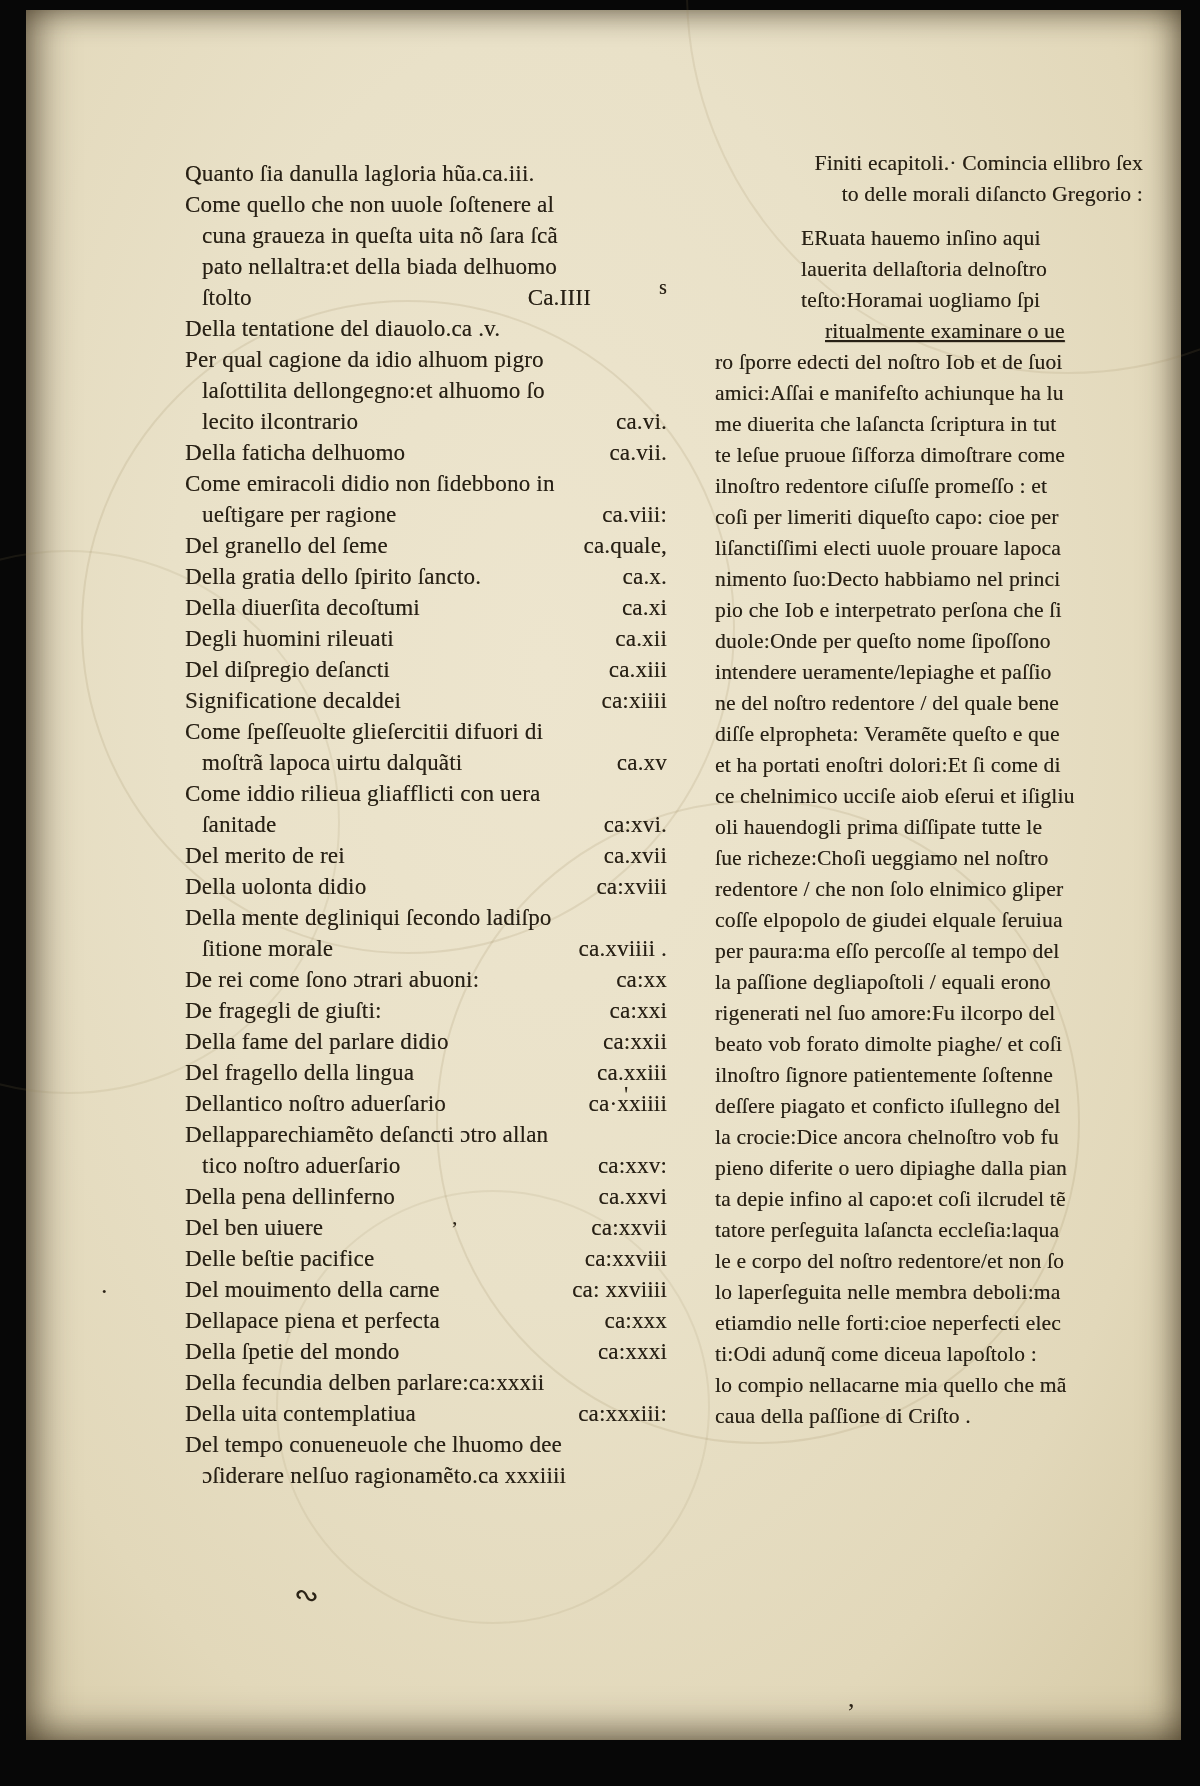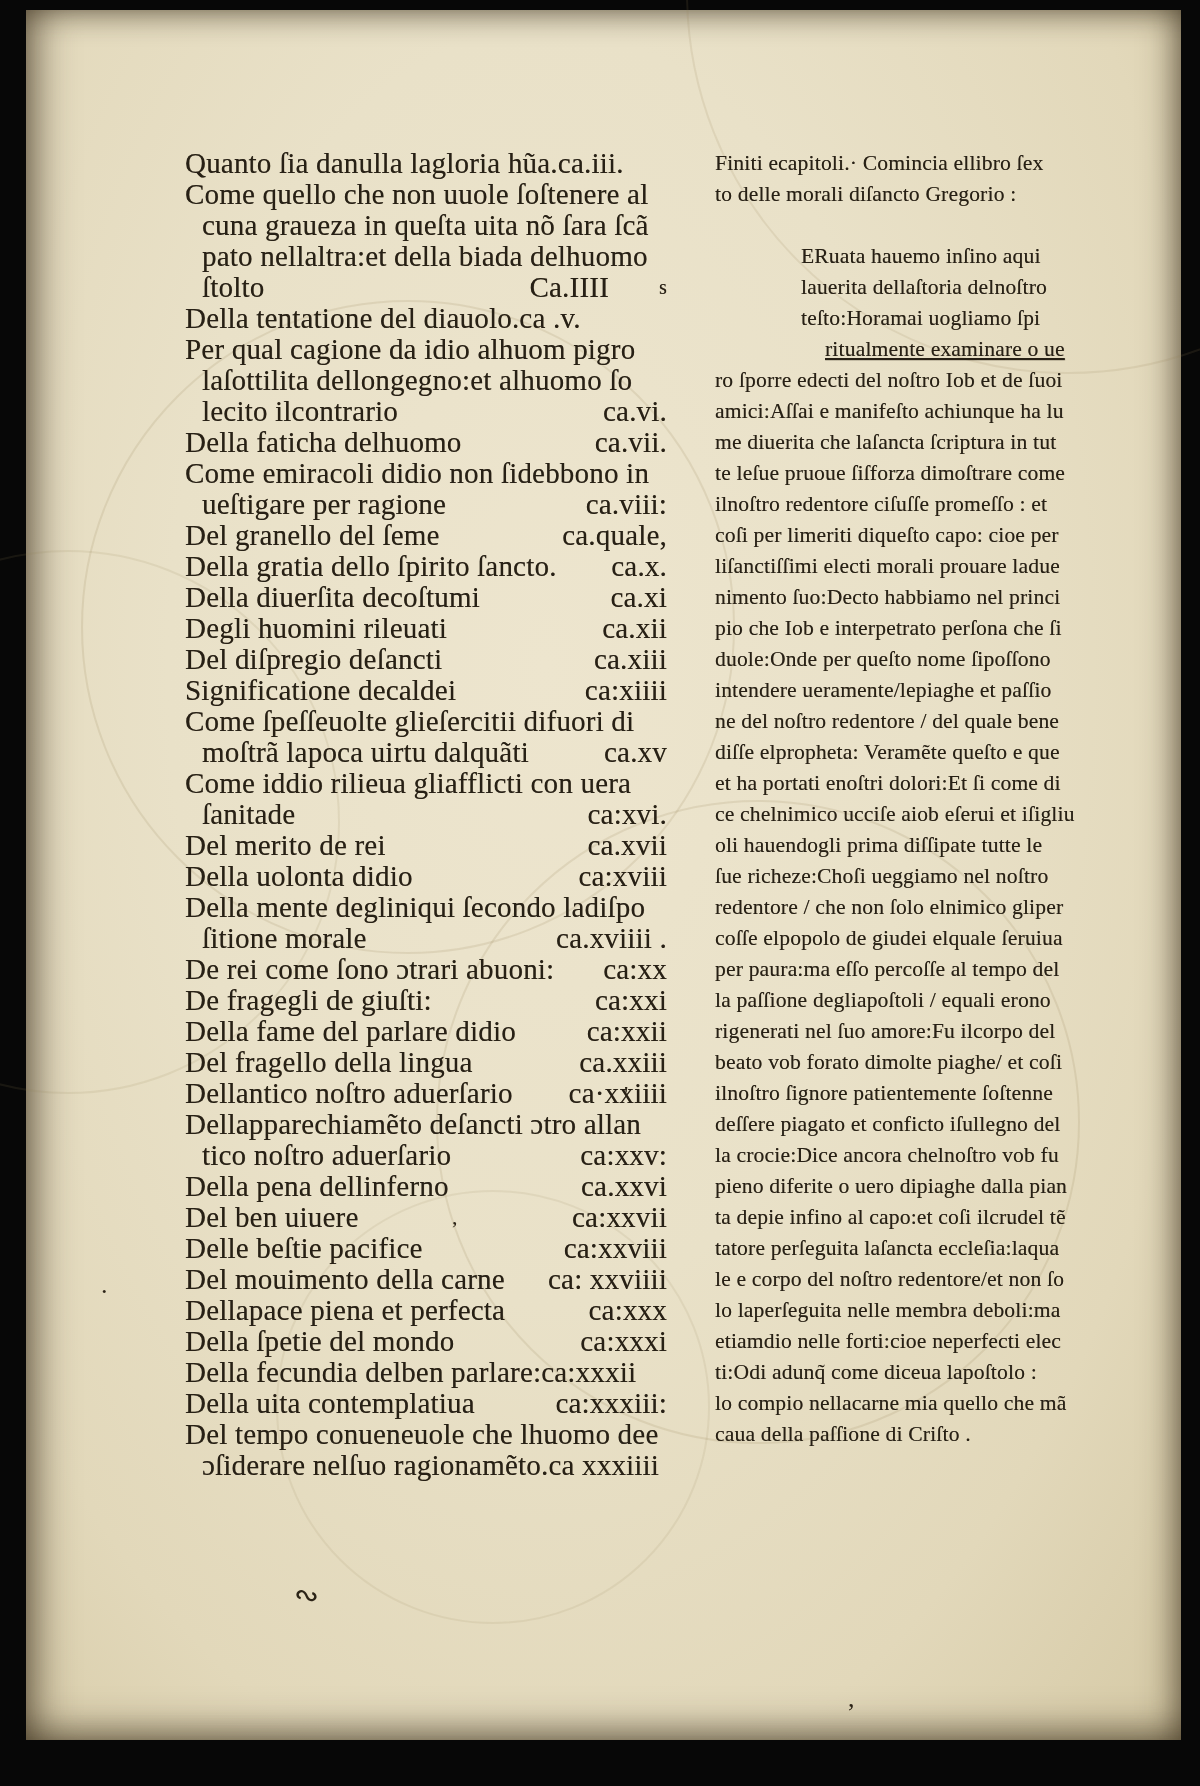"Quanto ſia danulla lagloria hũa.ca.iii." .lc { font-size: 29px -> 23px; top: 0 -> 10px }
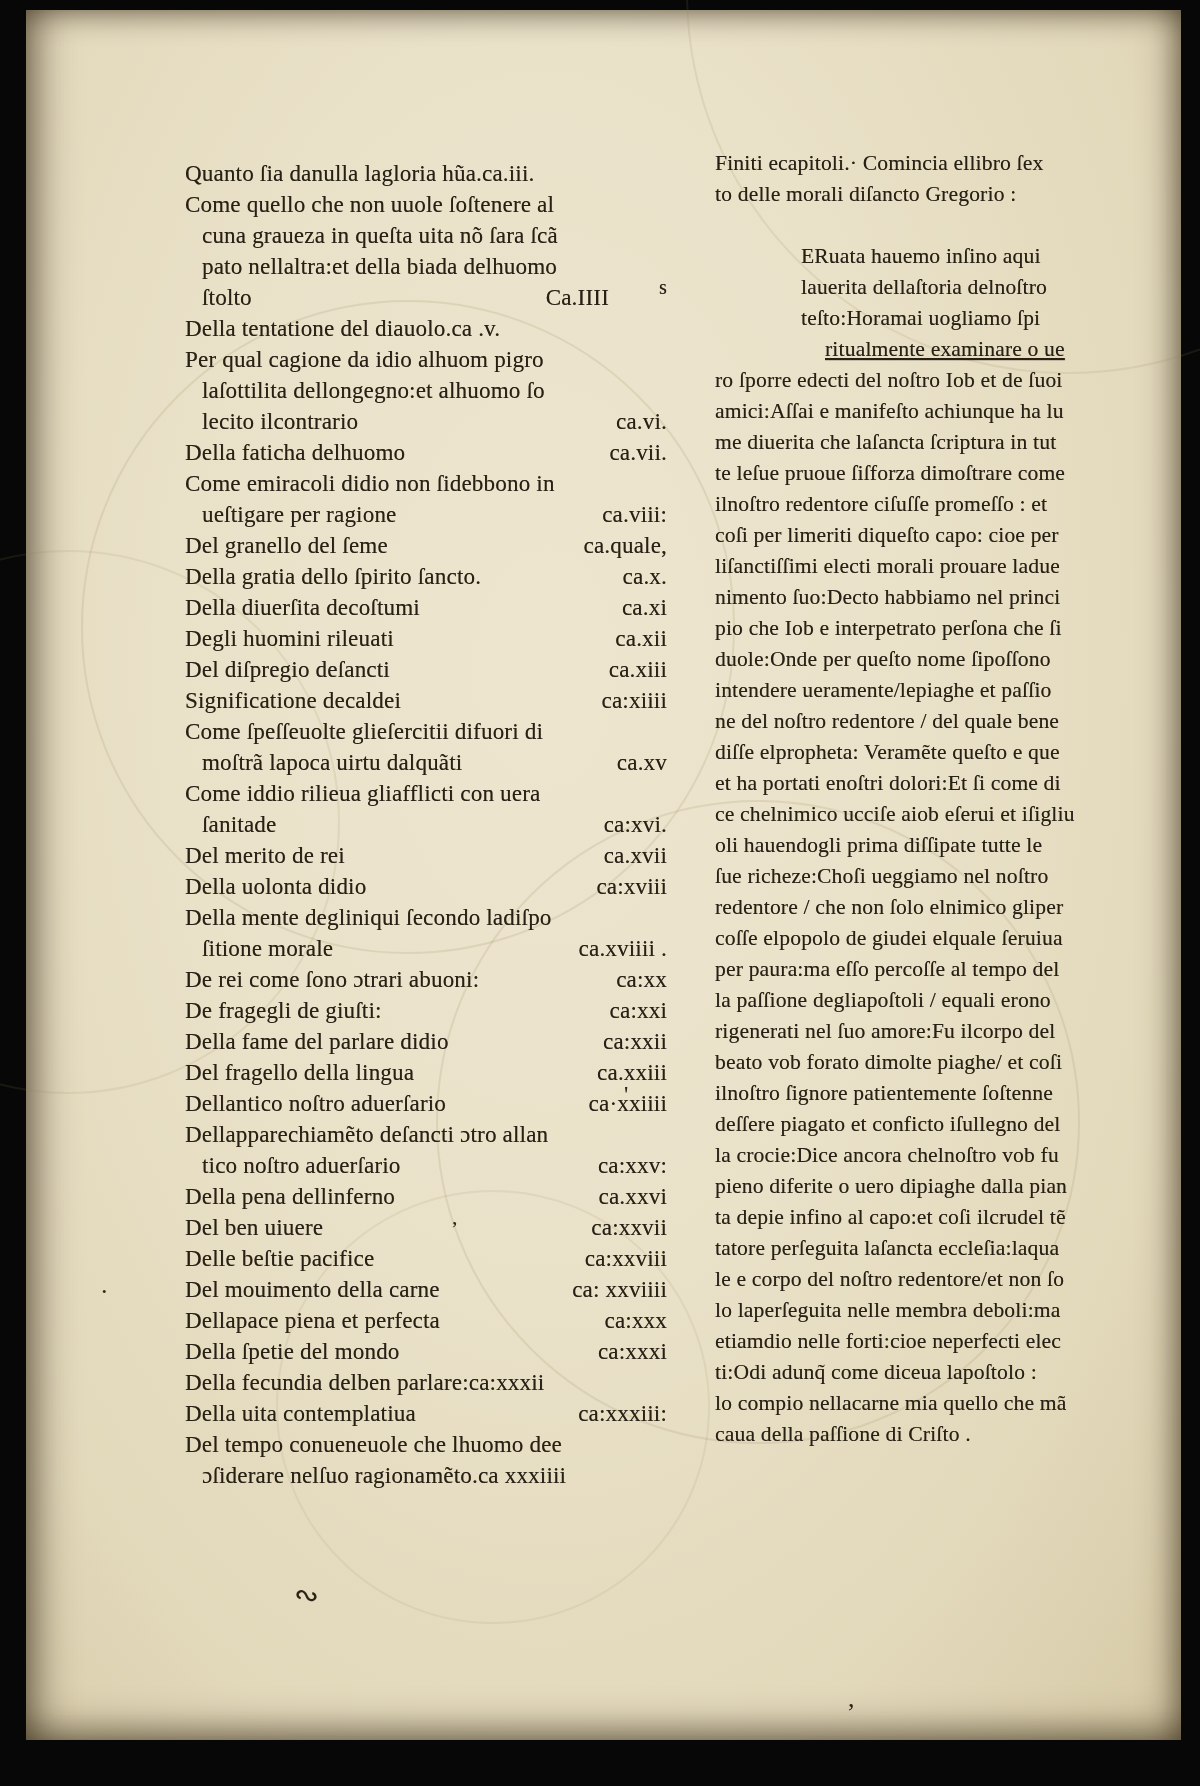"Finiti ecapitoli.· Comincia ellibro ſex" .rc .head { margin-bottom: 31px -> 13px; text-align: none -> right }
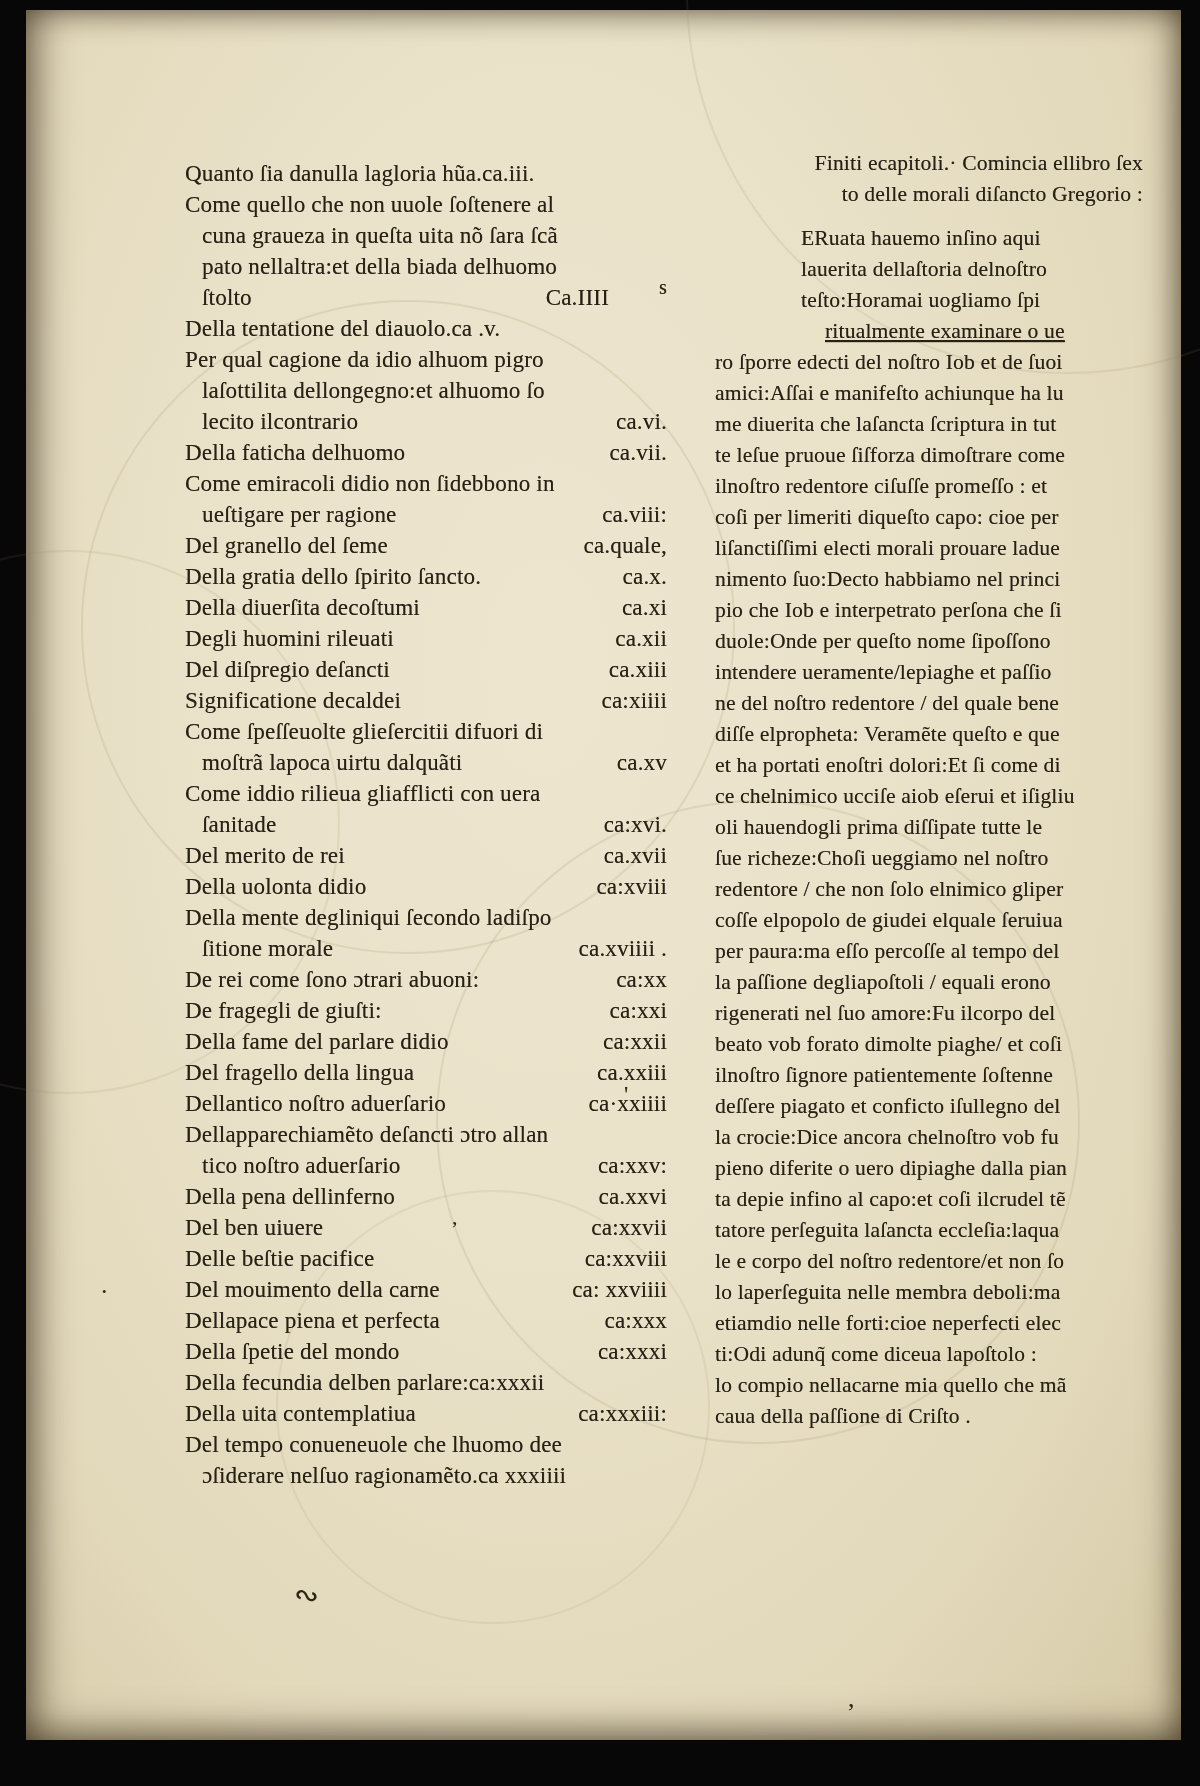"Ca.IIII" .lc .row.numin .n { margin-right: 58px -> 76px }
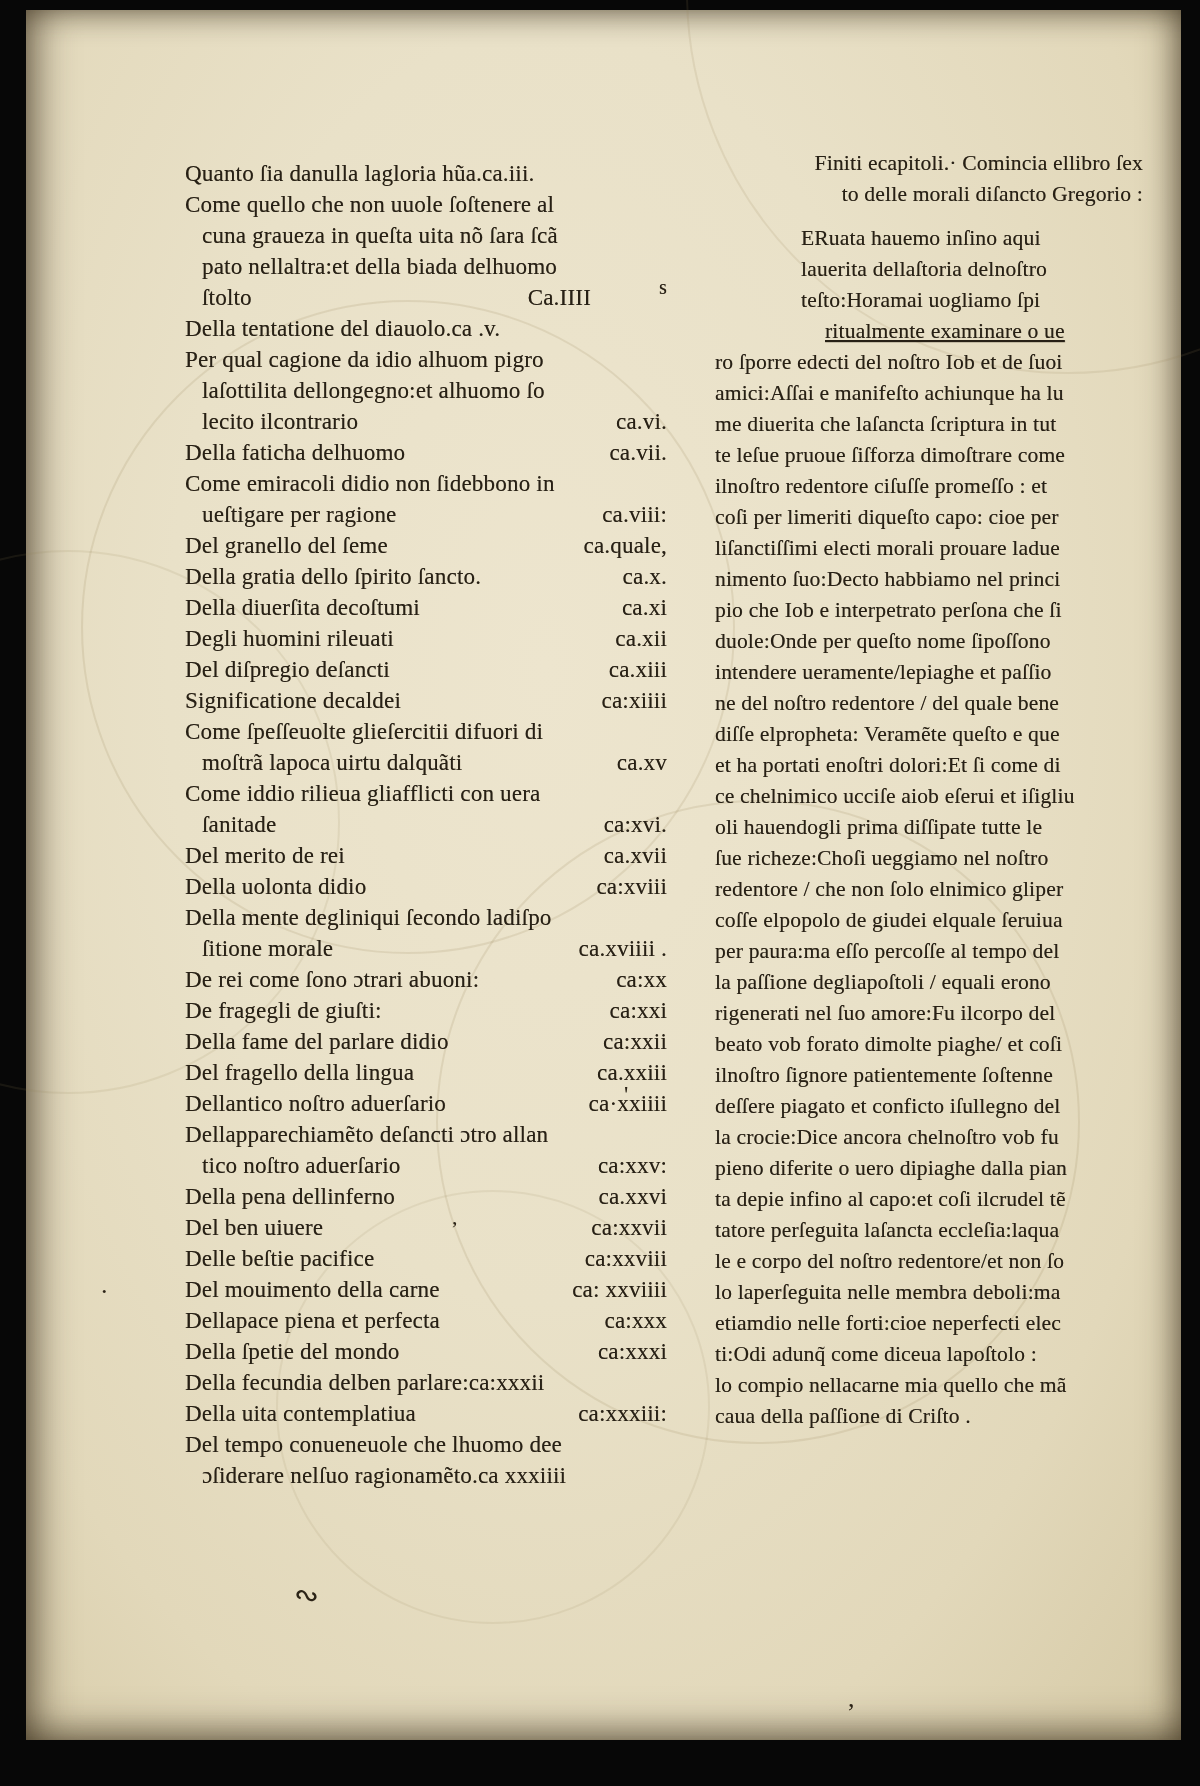"liſanctiſſimi electi morali prouare" div.line { text: morali prouare ladue -> uuole prouare lapoca }
